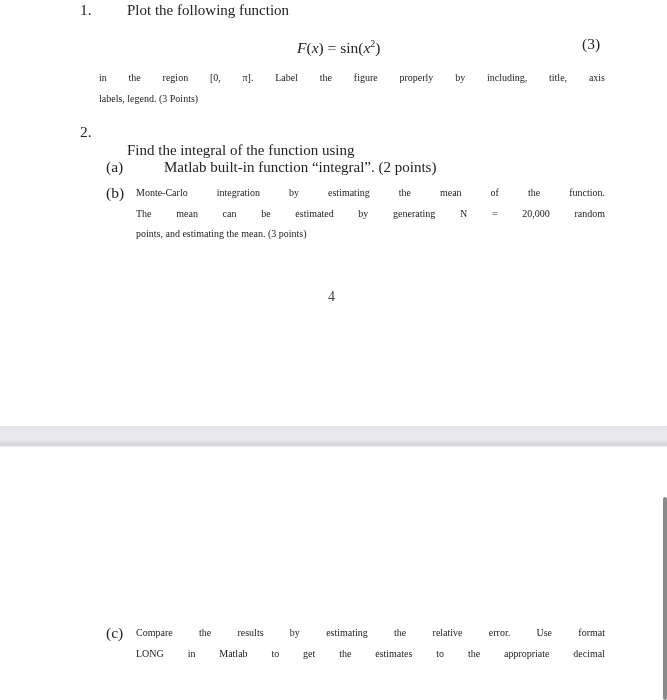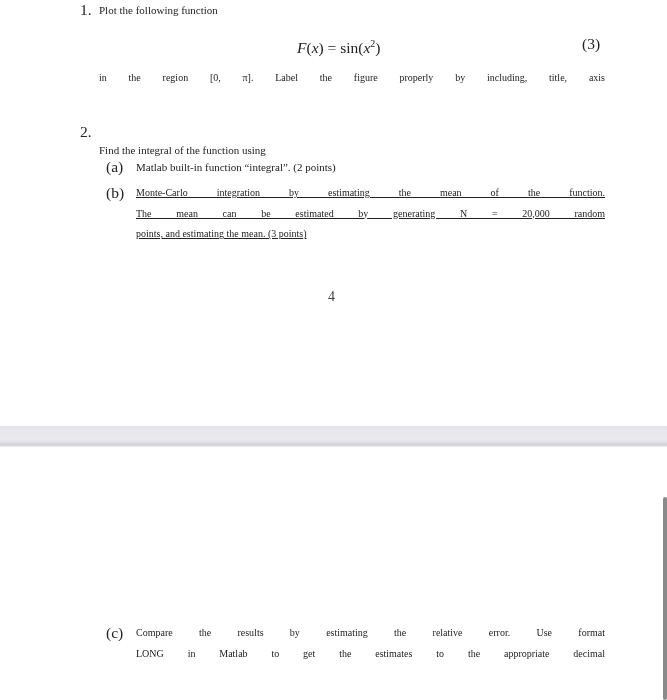"Plot the following function" .txt { font-size: 11px -> 15px; margin-left: none -> 28px }
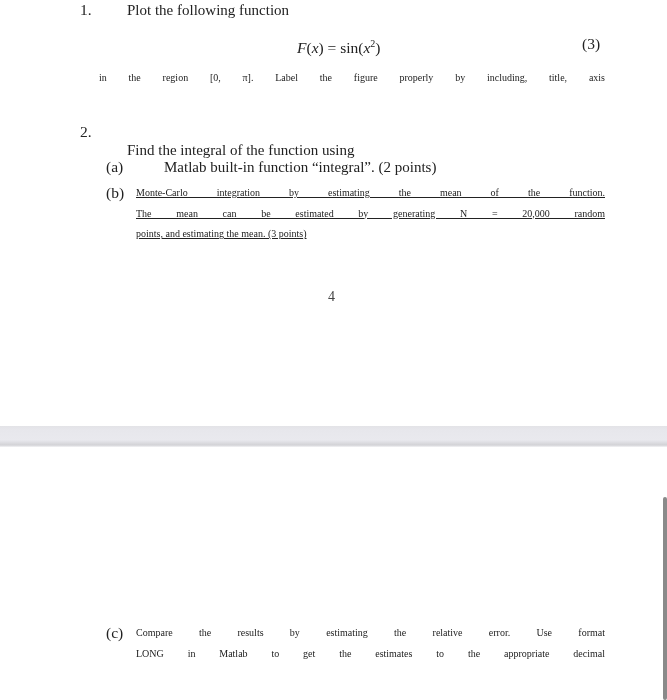"labels, legend. (3 Points)" span.line { html: none -> <span>labels, legend. (3 Points)</span> }
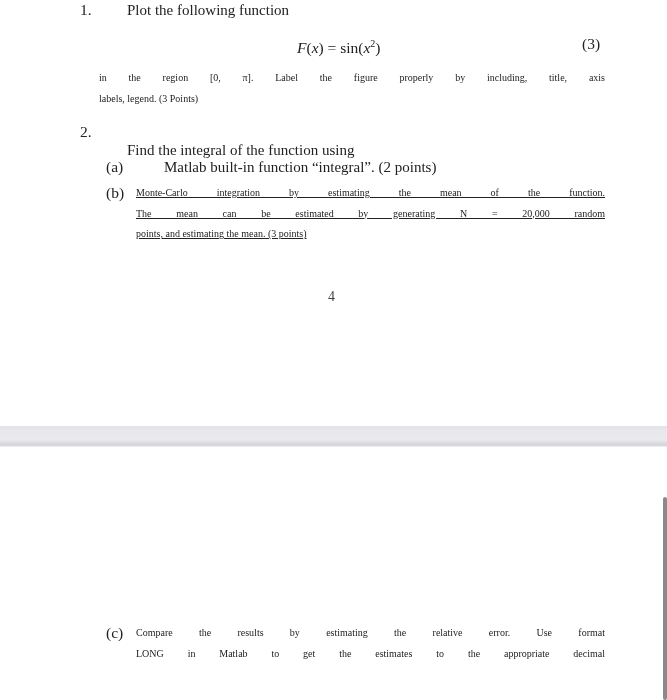"Monte-Carlo integration by estimating" div.para { text-decoration: underline -> none }
